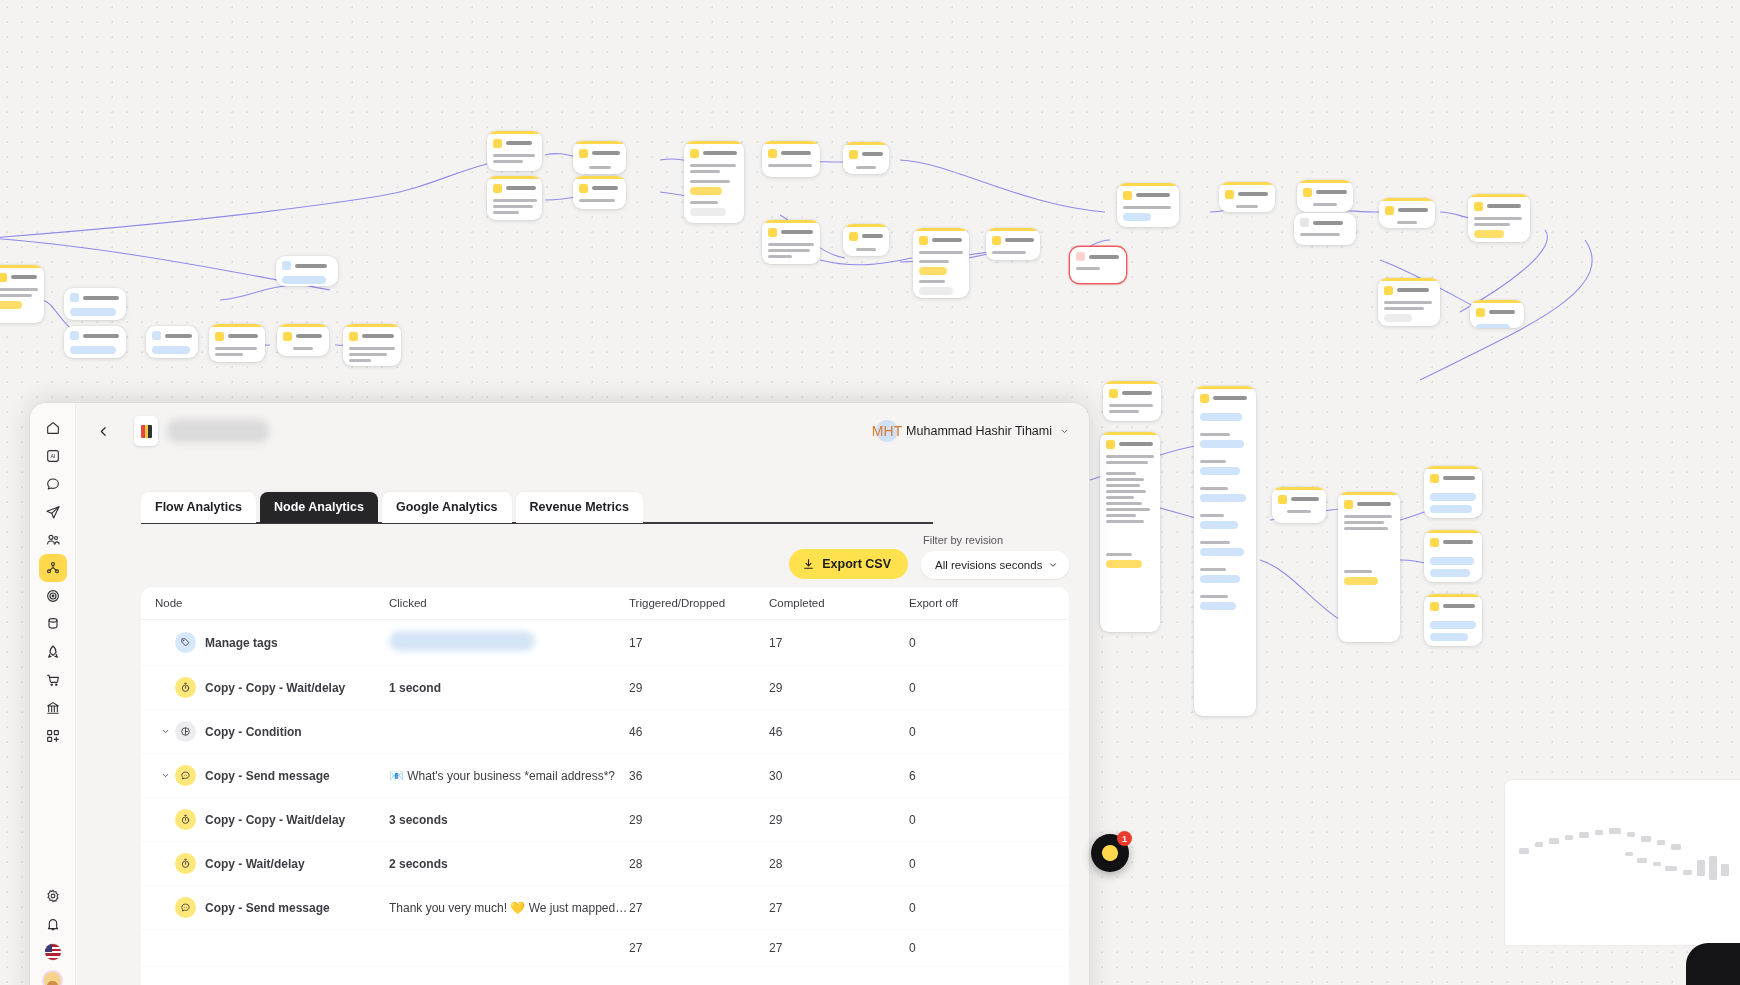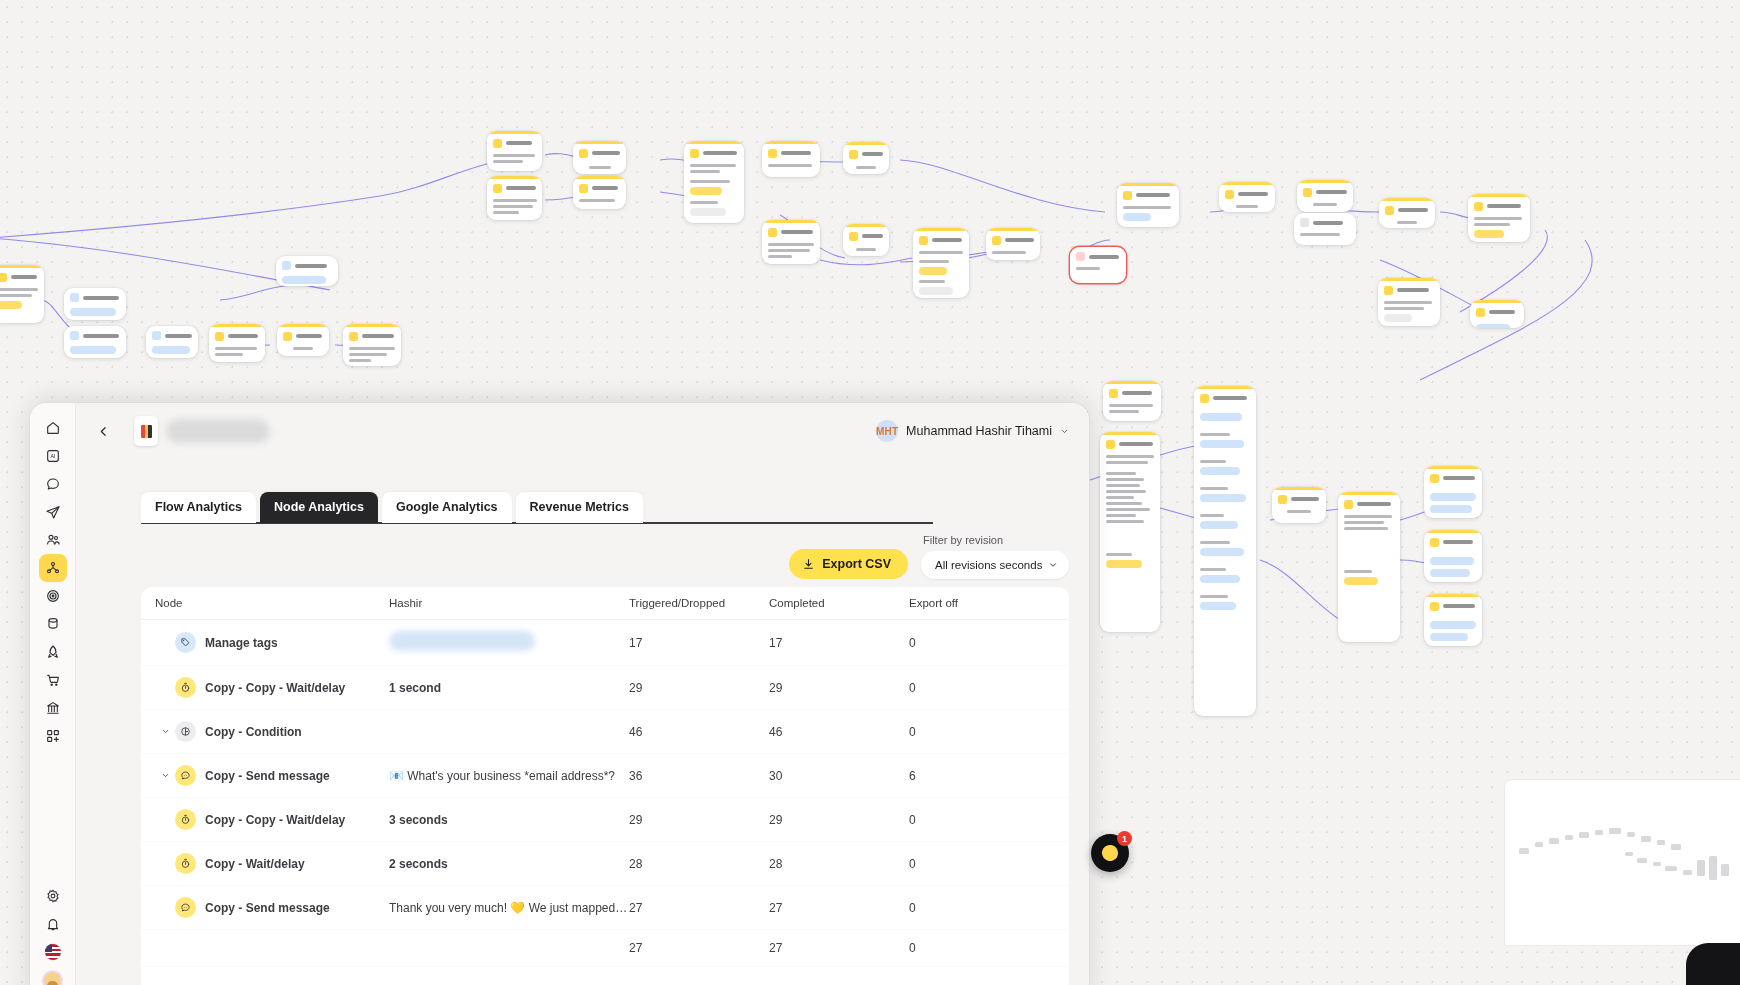"MHT" .avatar-initials { font-size: 10px -> 14px; font-weight: 700 -> 400 }
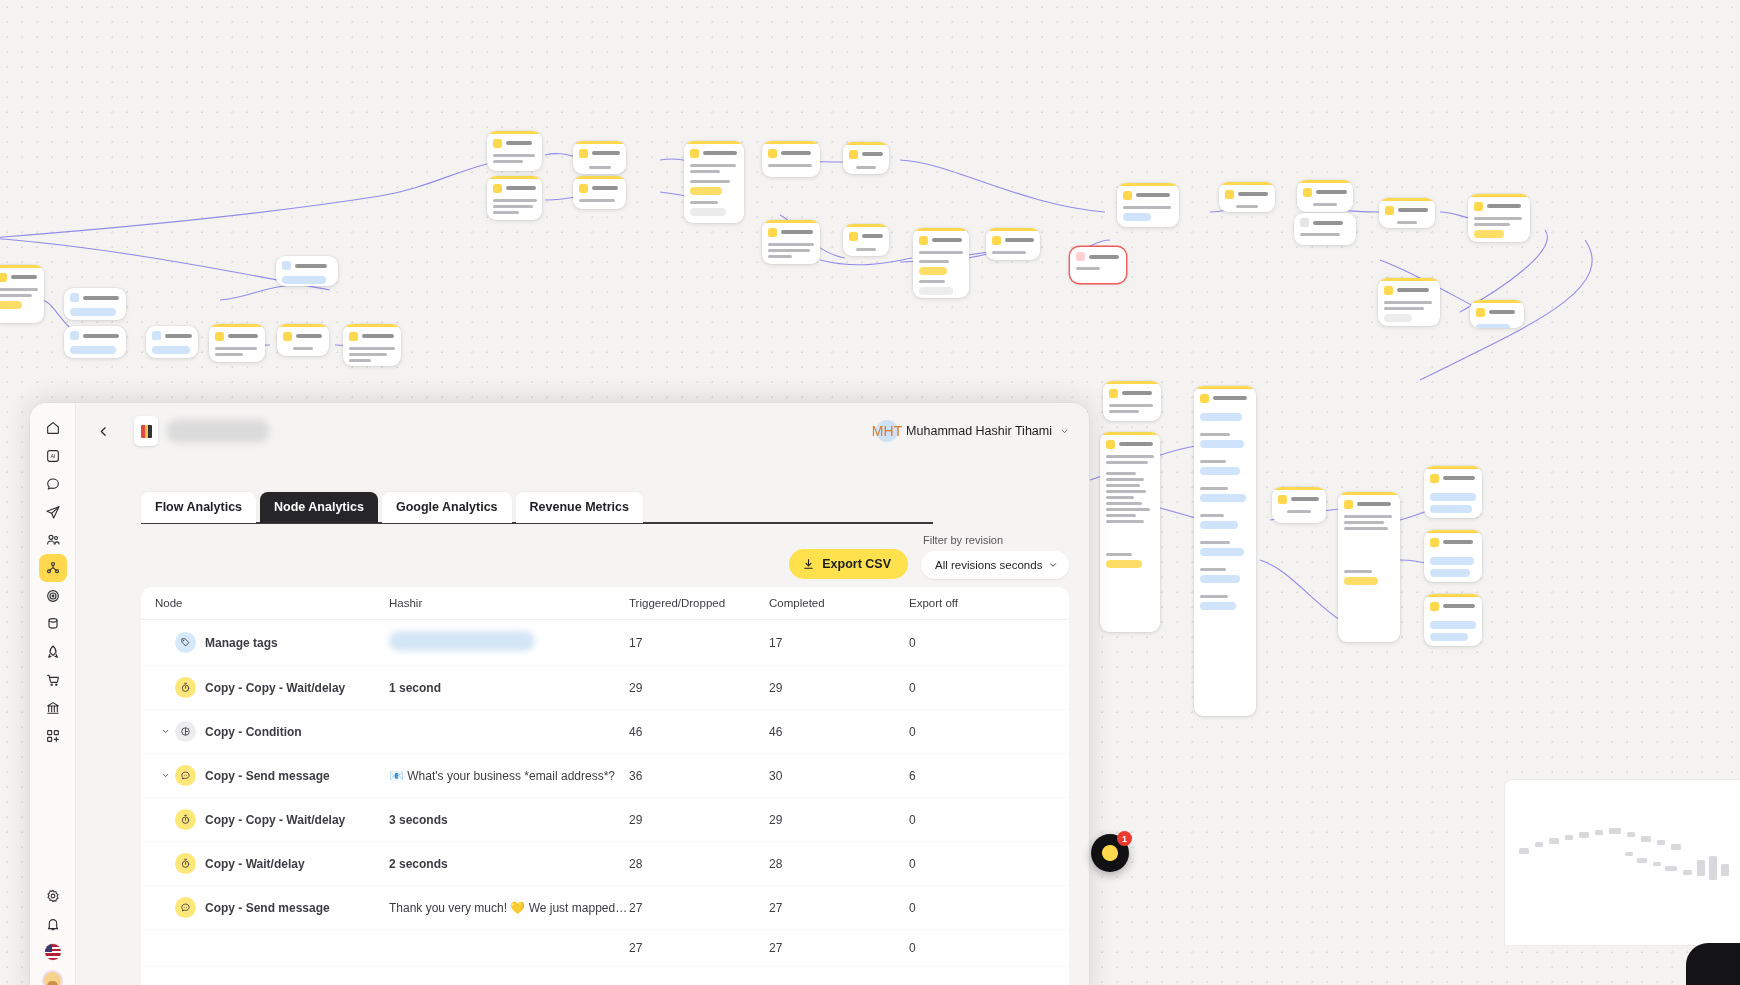"Hashir" th.c-prev { text: Hashir -> Clicked }
